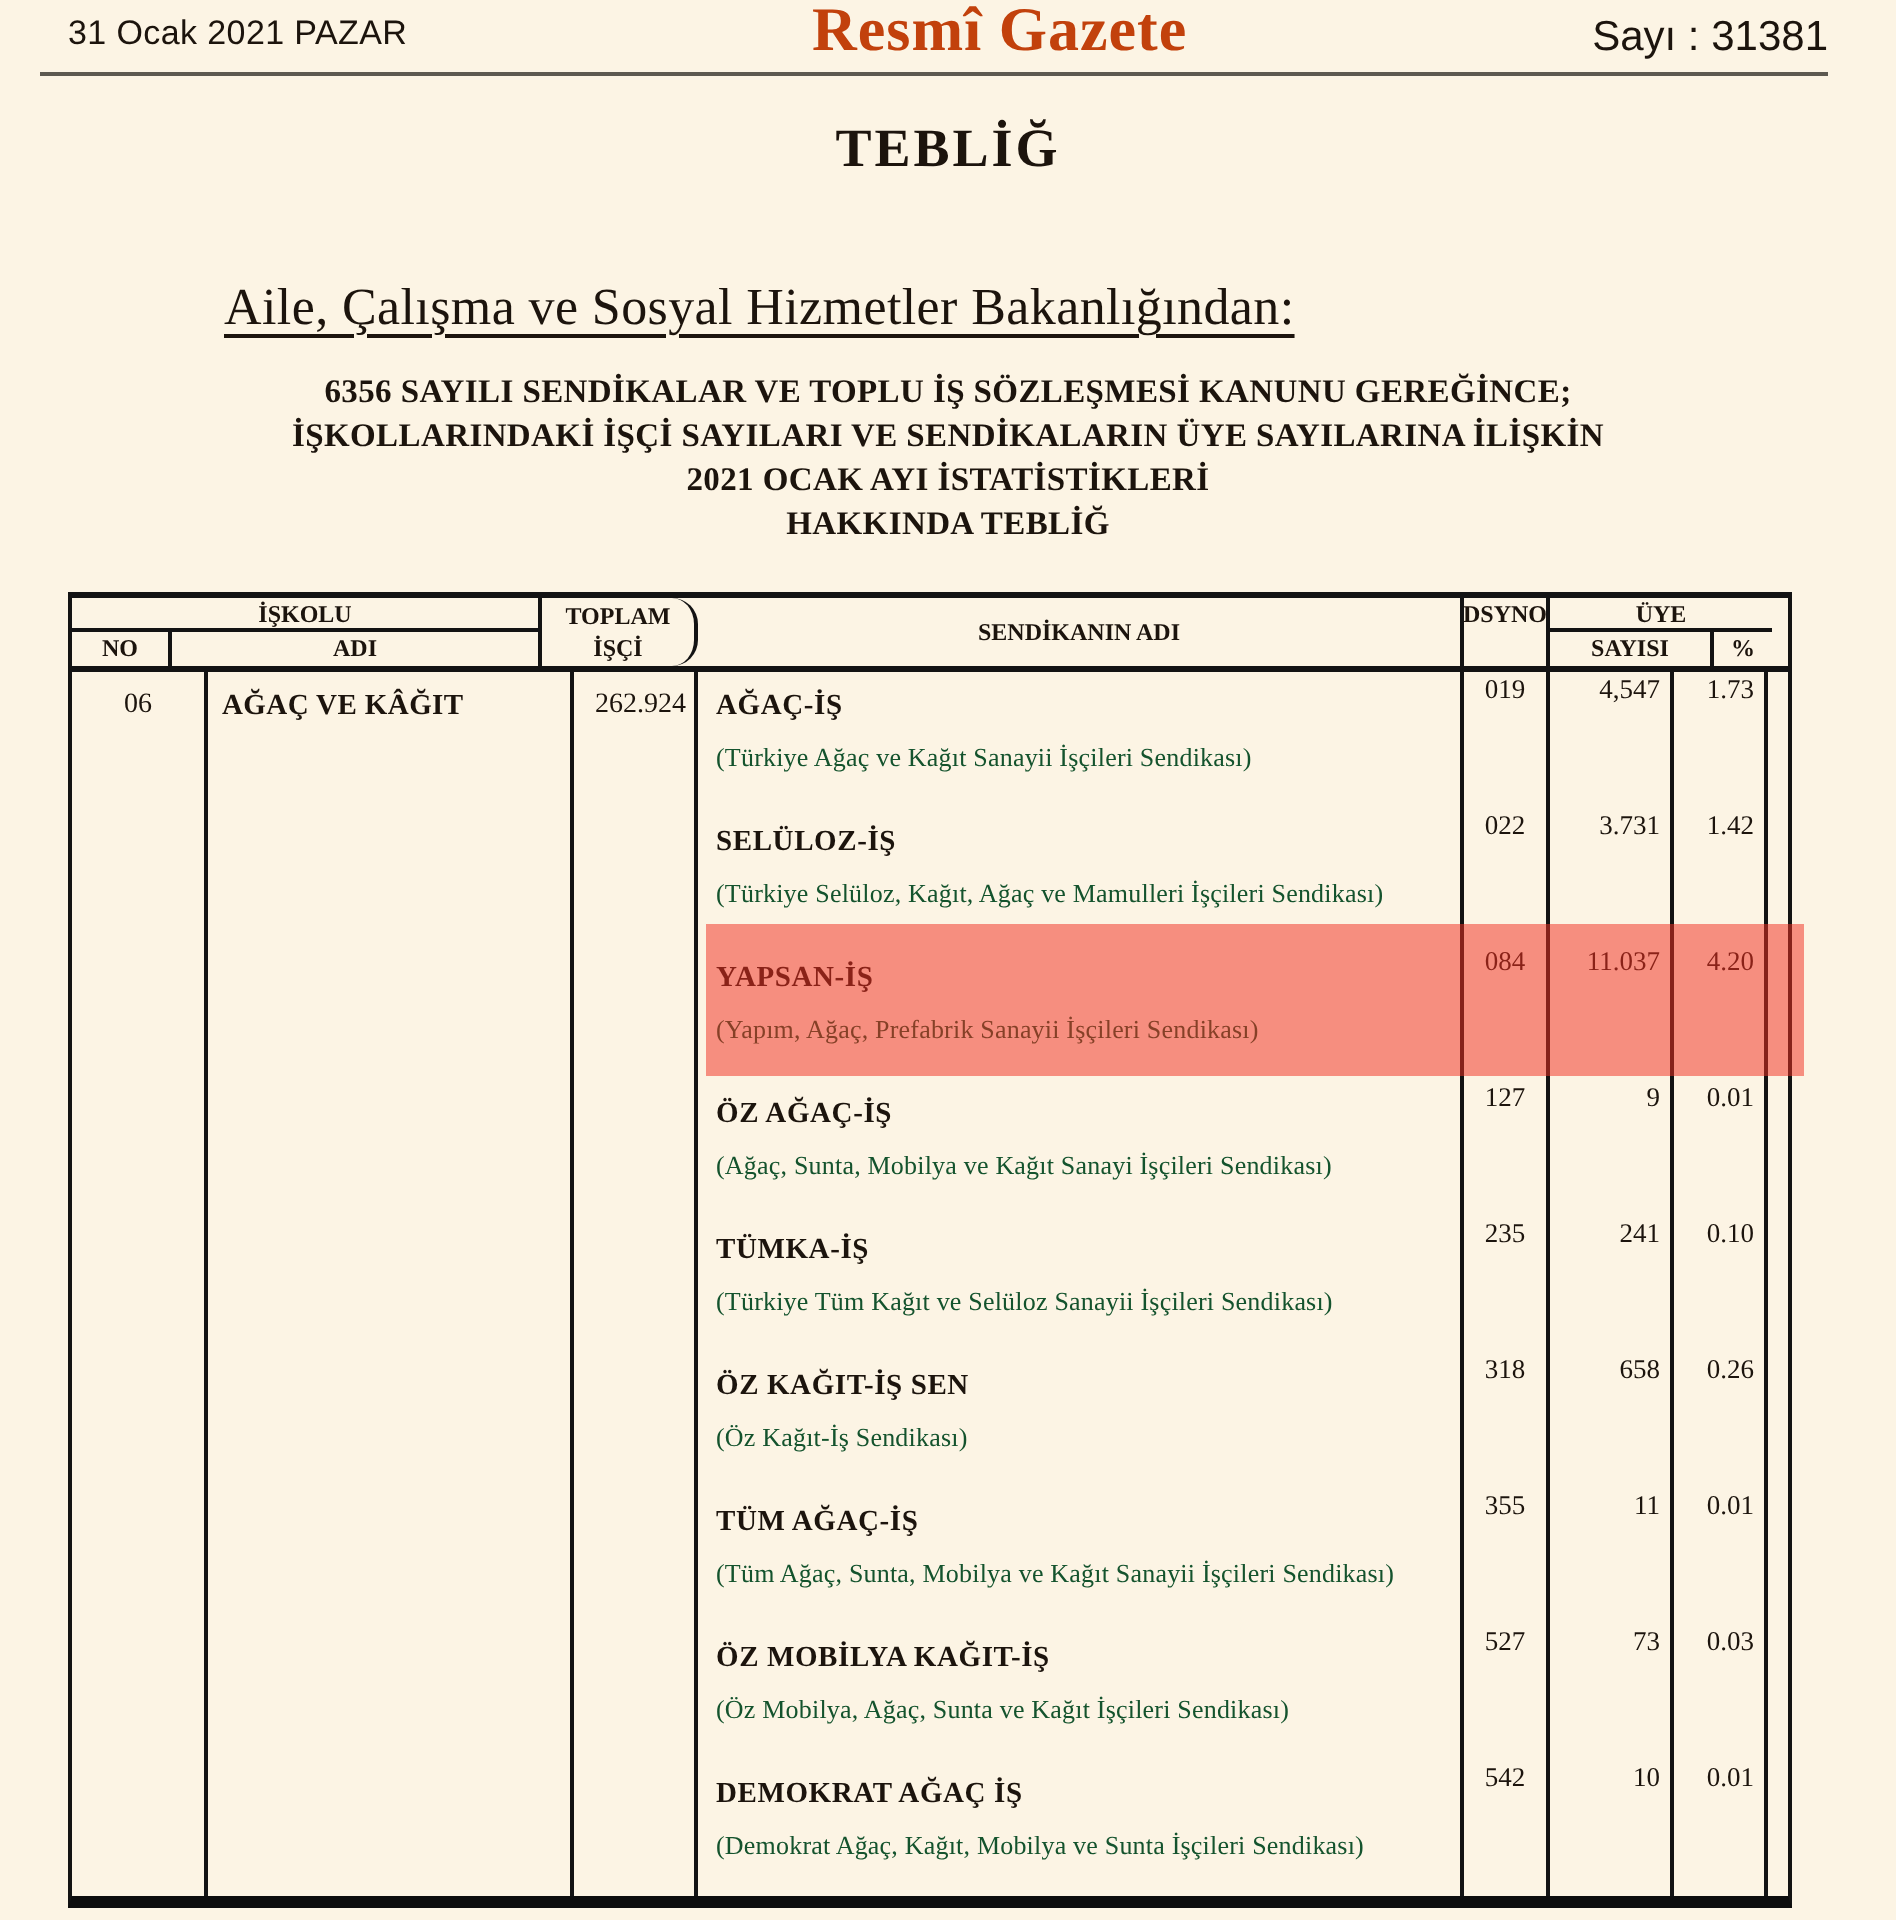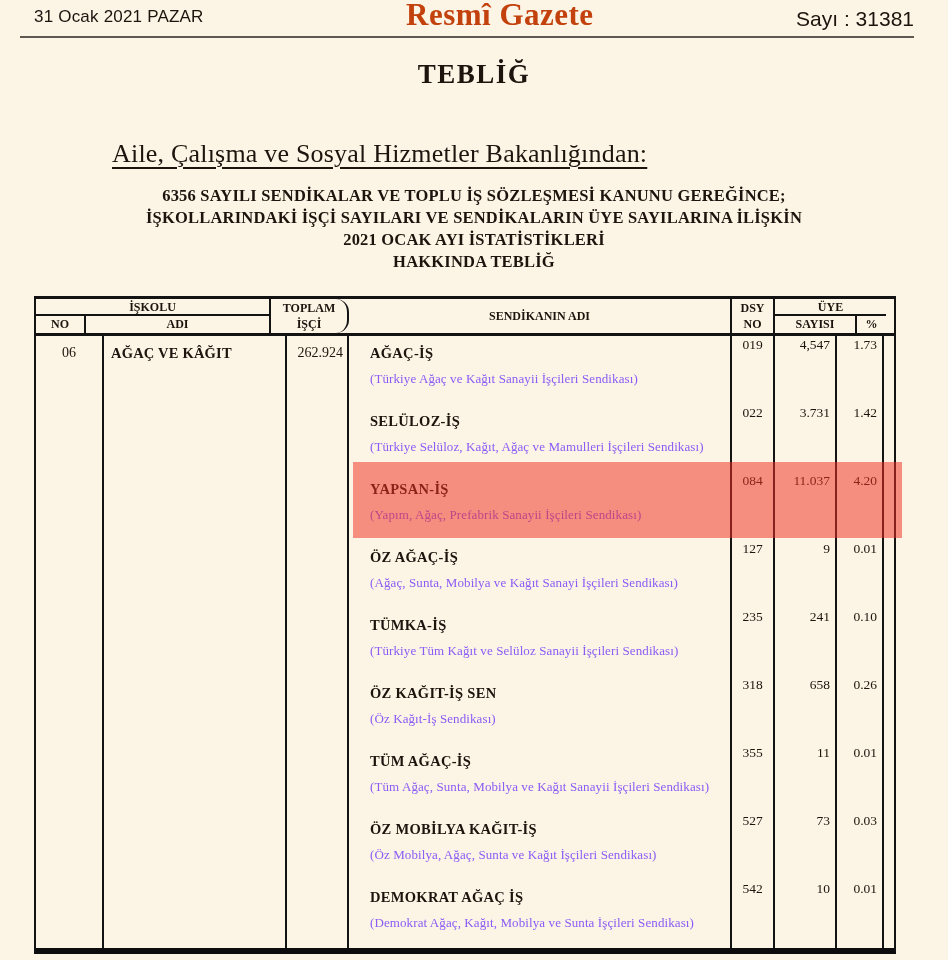"DSY" .h-dsy { flex-direction: column -> row }
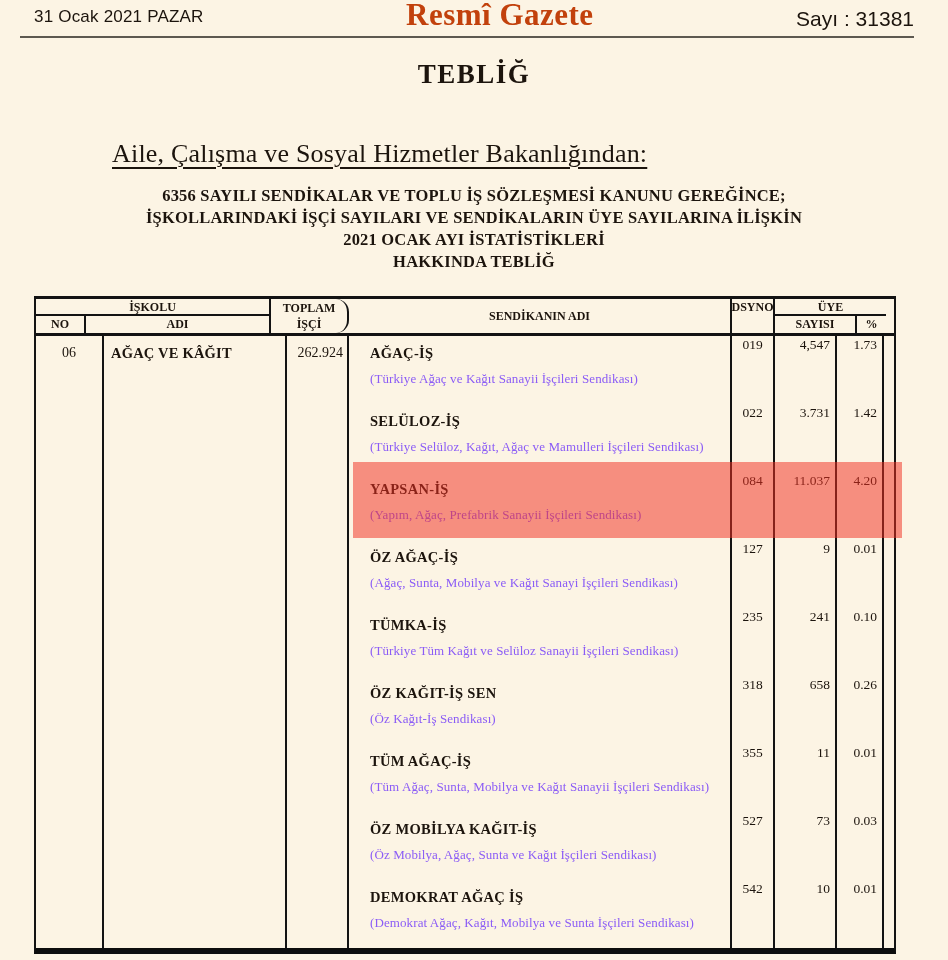"AĞAÇ-İŞ" .col-sendika { padding-left: 12px -> none }
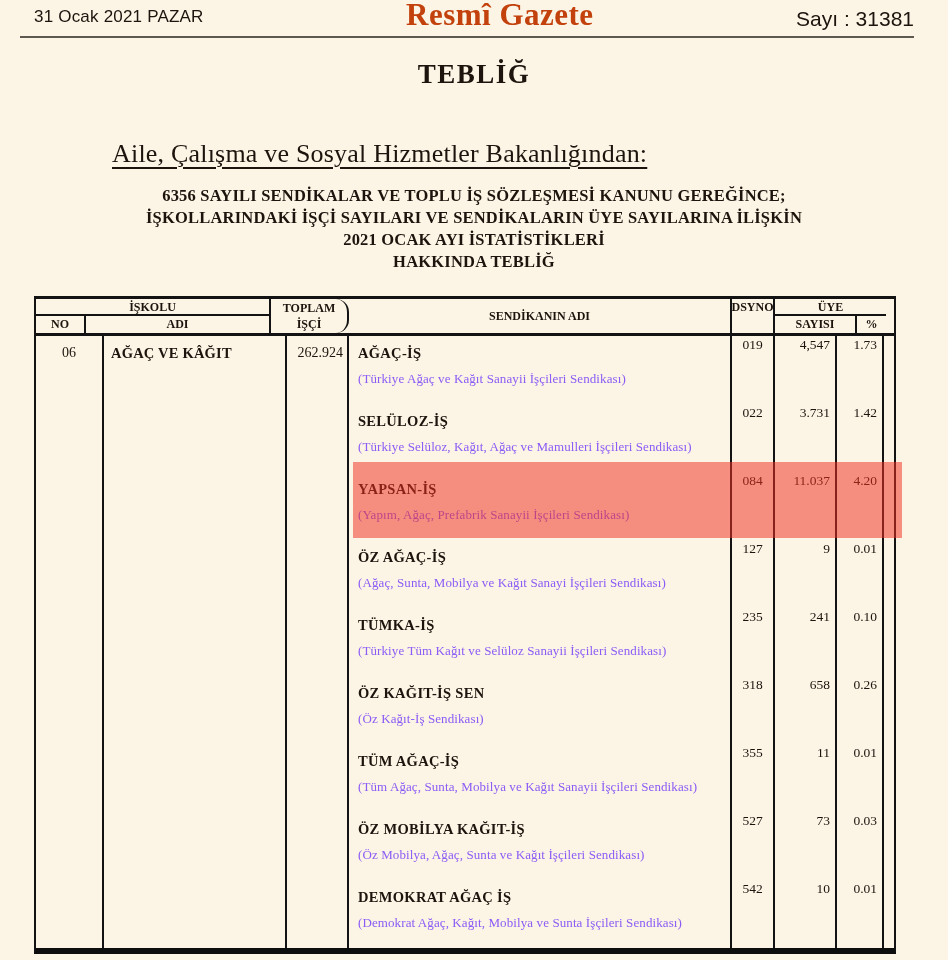"(Türkiye Ağaç ve Kağıt Sanayii" .u-desc { color: #8b5cf6 -> #14532d }
